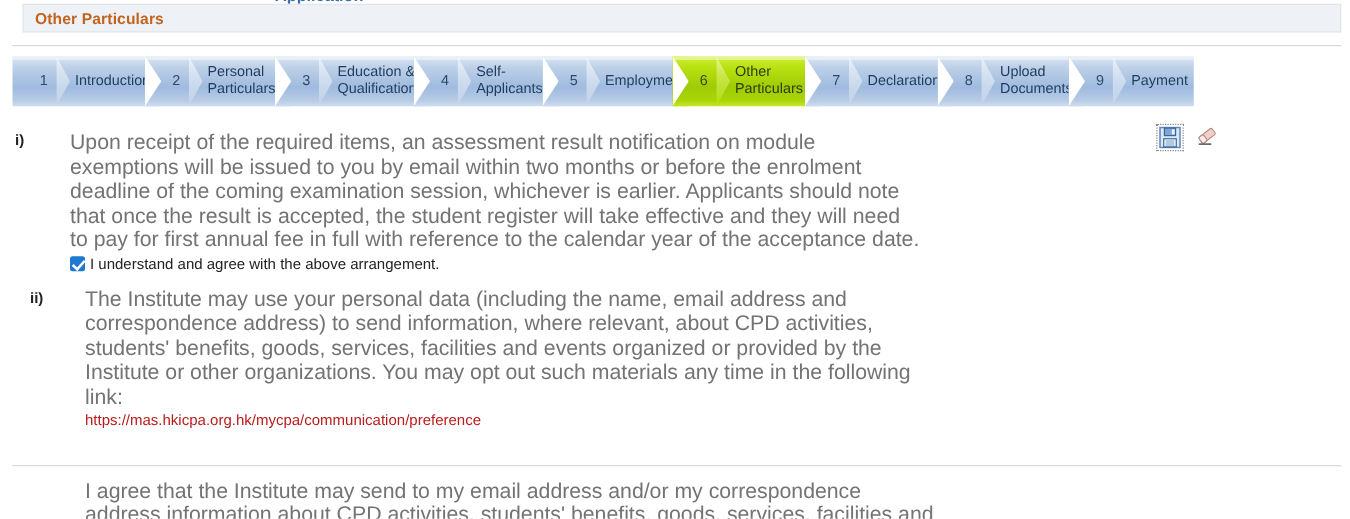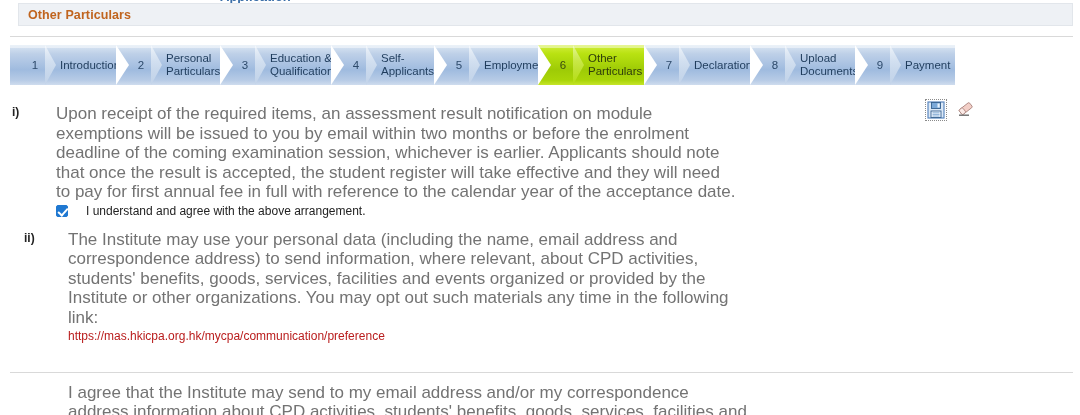"I understand and agree with" .check-row { gap: 18px -> 4px }
